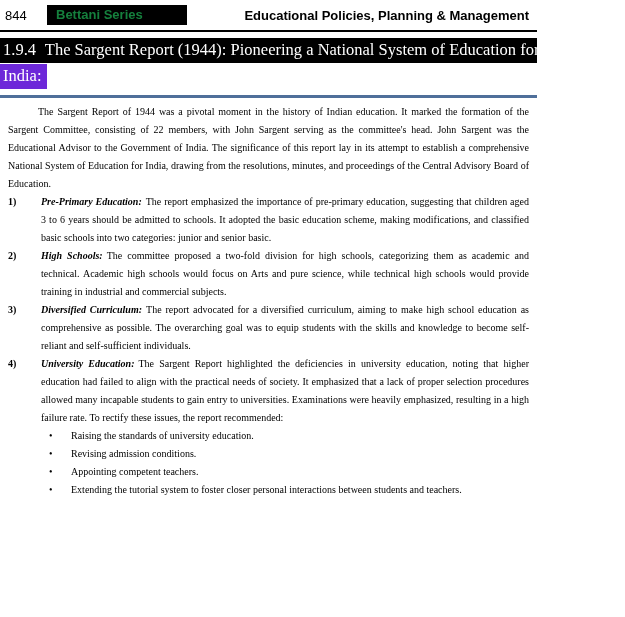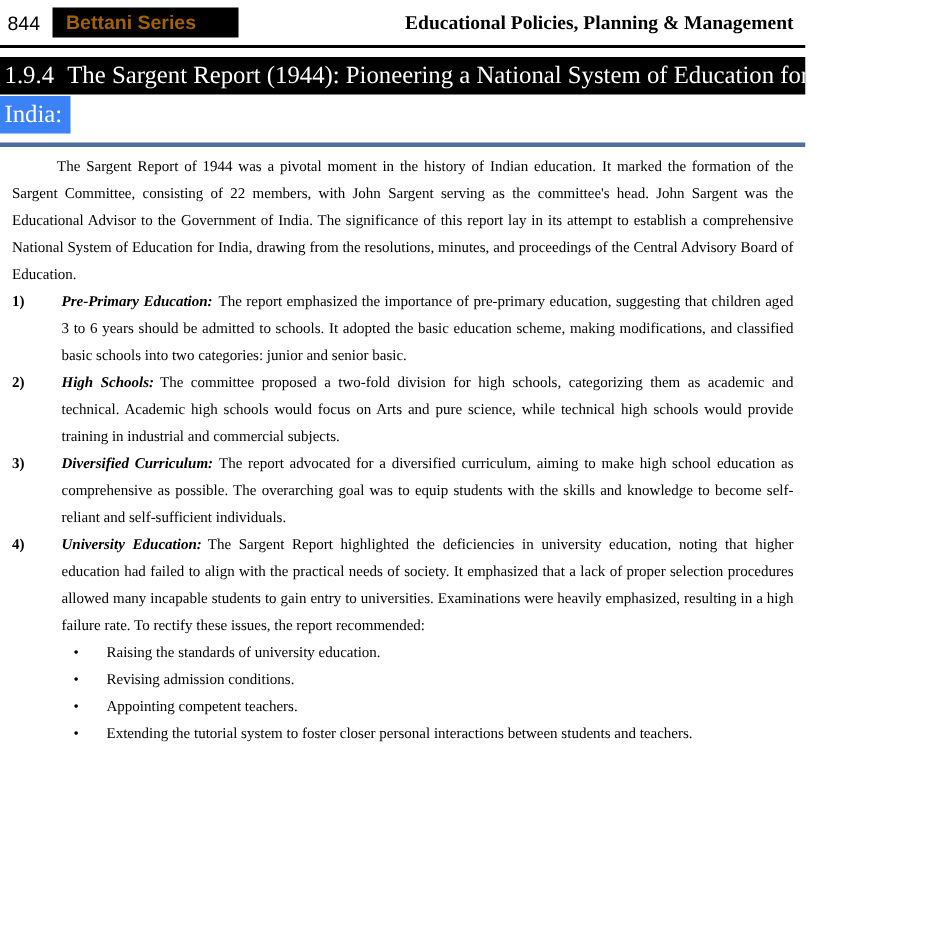"Bettani Series" .series-badge { color: #a16207 -> #15803d; margin-left: 0 -> 12px; padding: 2px 28px 3px 9px -> 2px 44px 3px 9px }
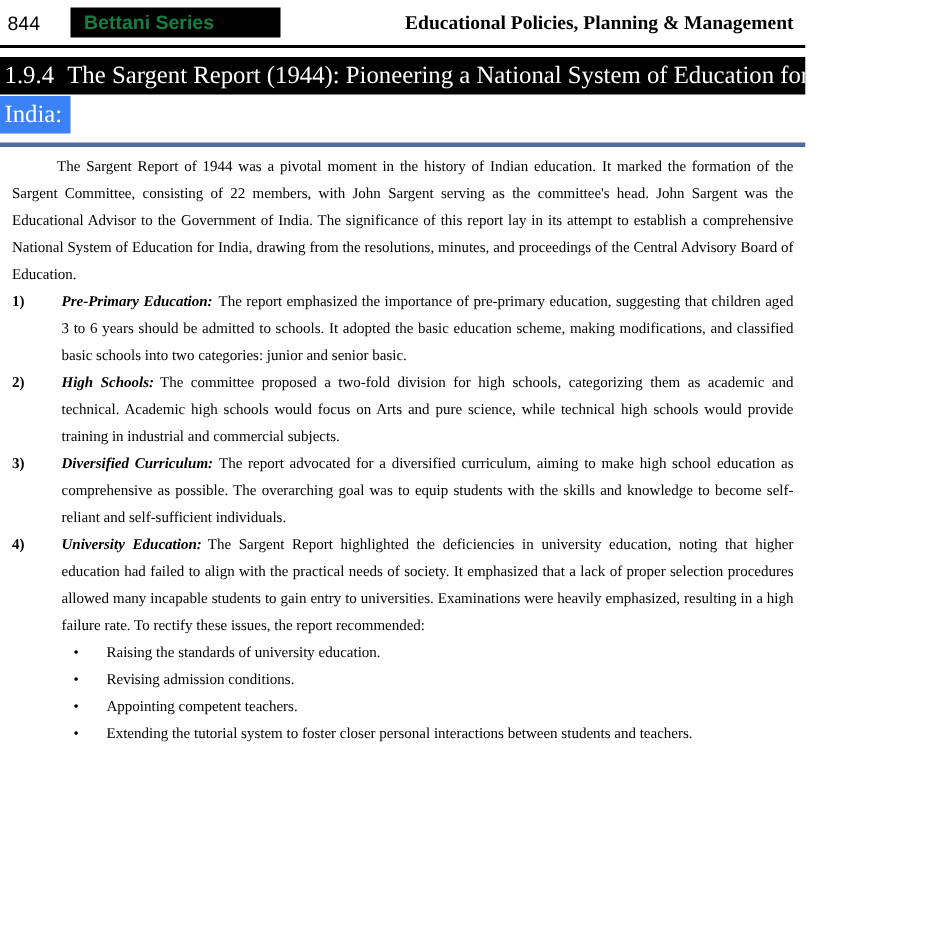"Educational Policies, Planning &" .header-title { font-family: Liberation Serif, serif -> none }
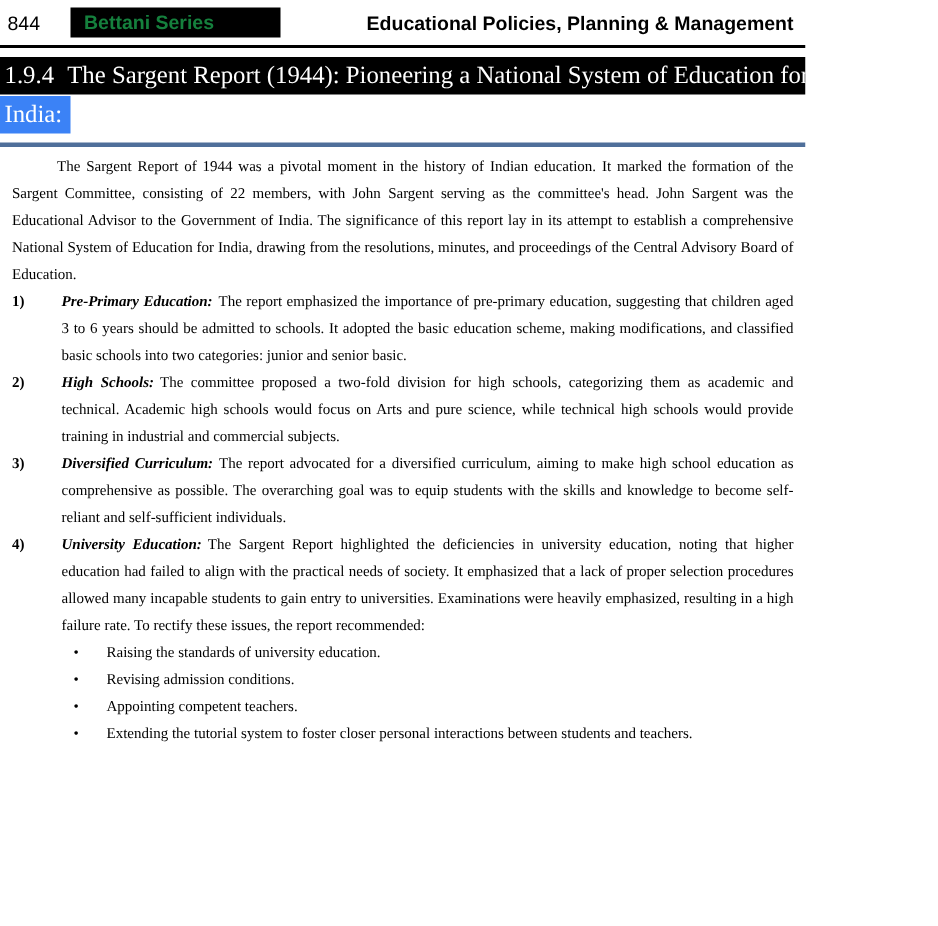"India:" .heading-line2 { background: #3b82f6 -> #6d28d9 }
